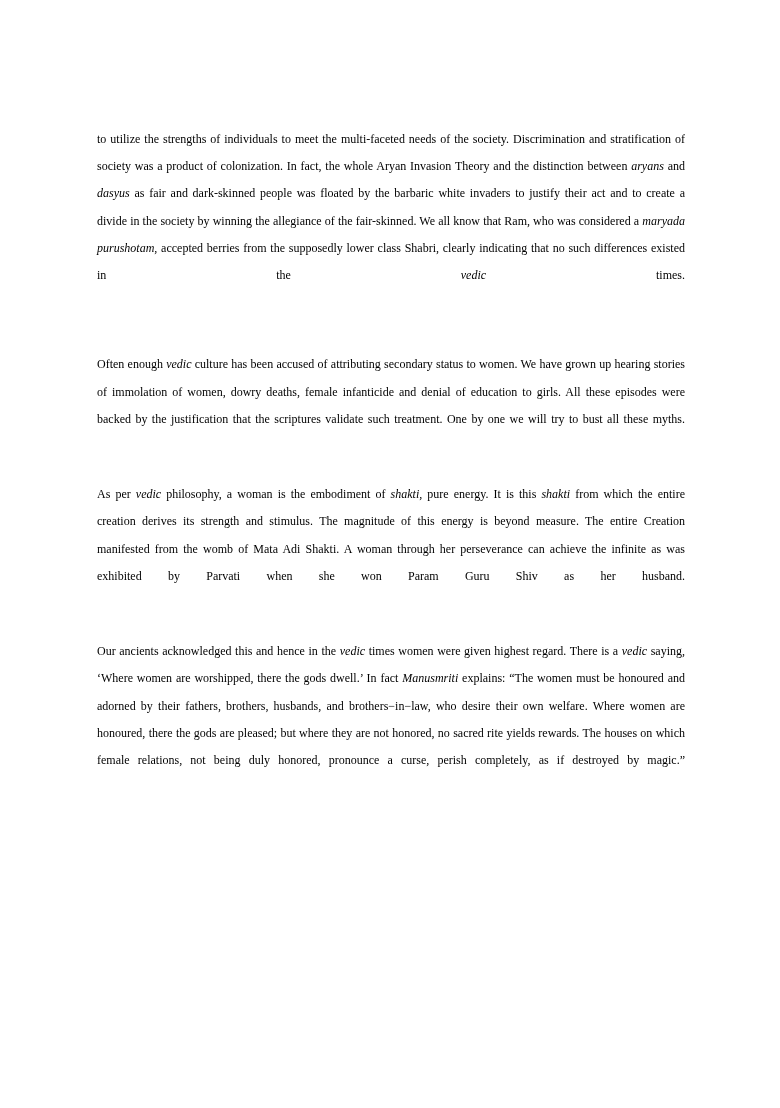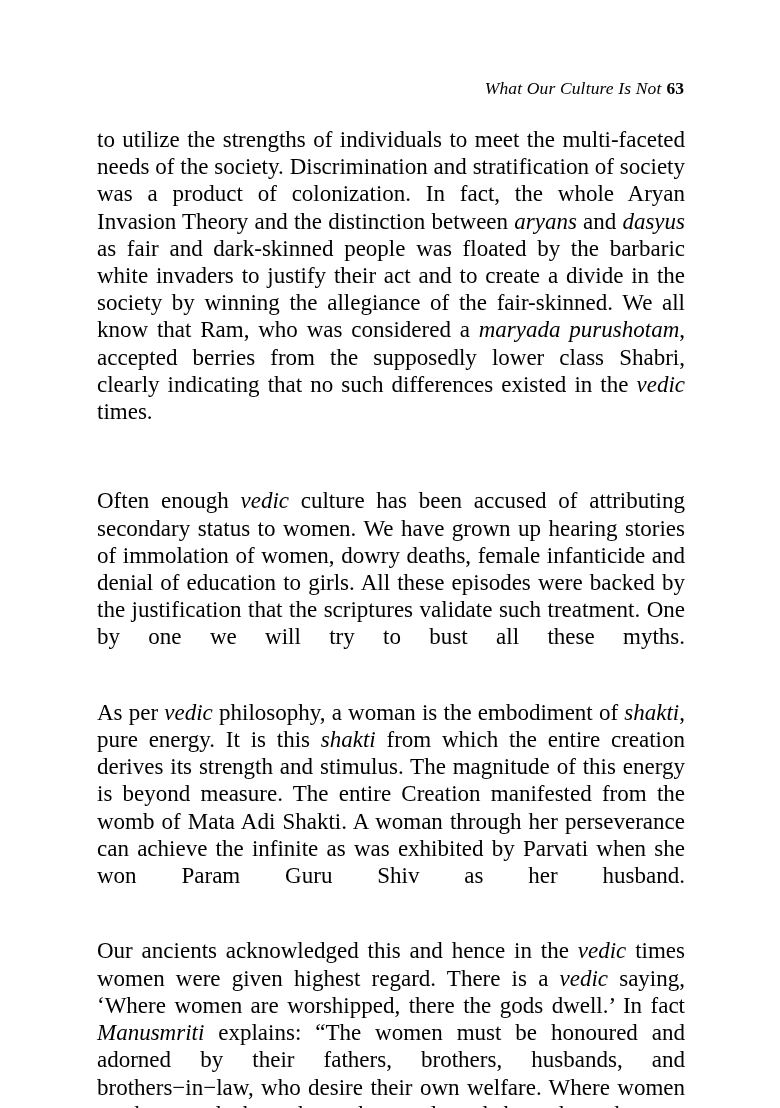"What Our Culture Is Not" div.running-head { html: <div> <span>What Our Culture Is Not</span><span>63</span> </div> -> none }
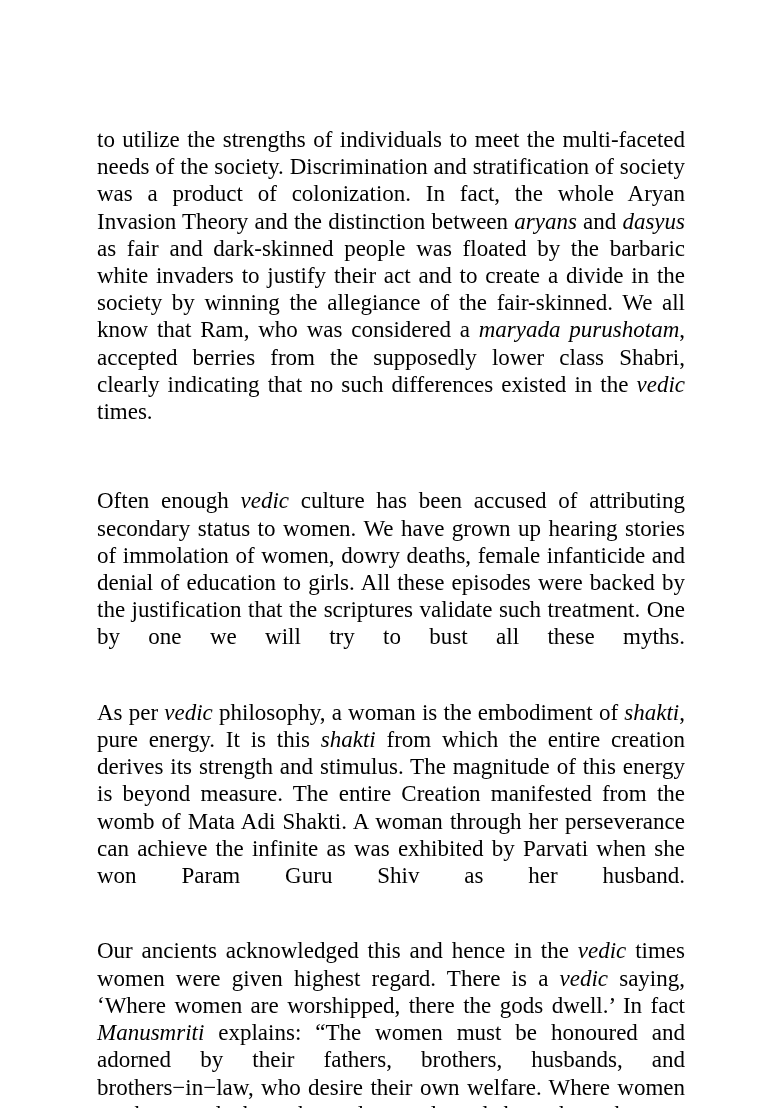"to utilize the strengths of" p.body-par { font-size: 23px -> 12px }
